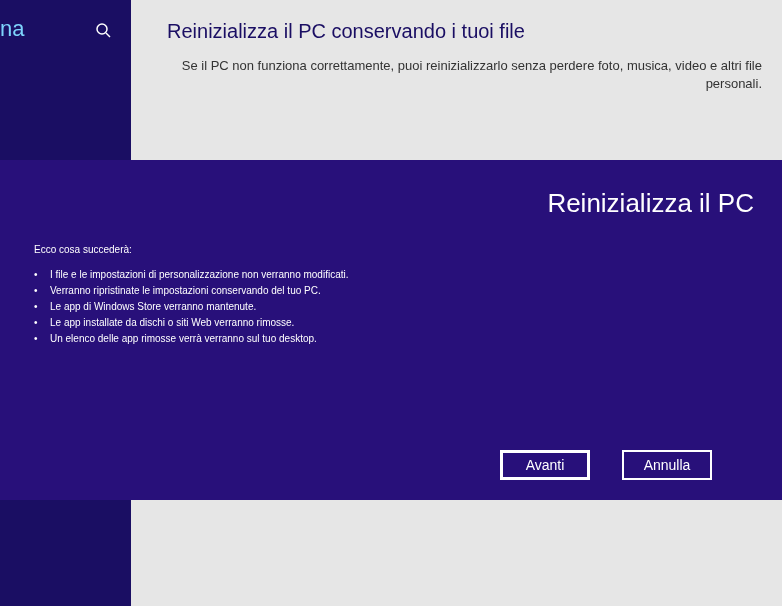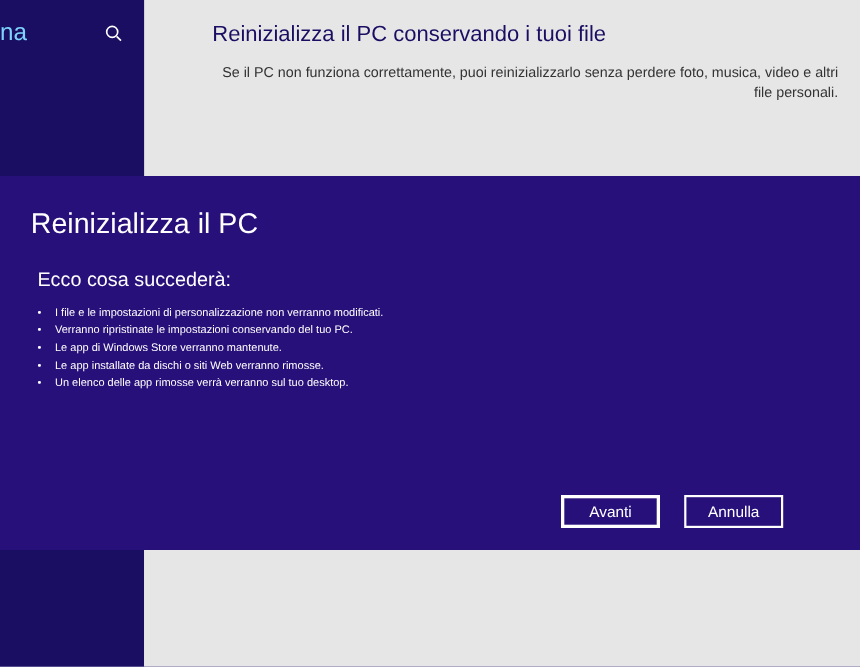"Reinizializza il PC conservando i" .content-area { margin-left: 26px -> none }
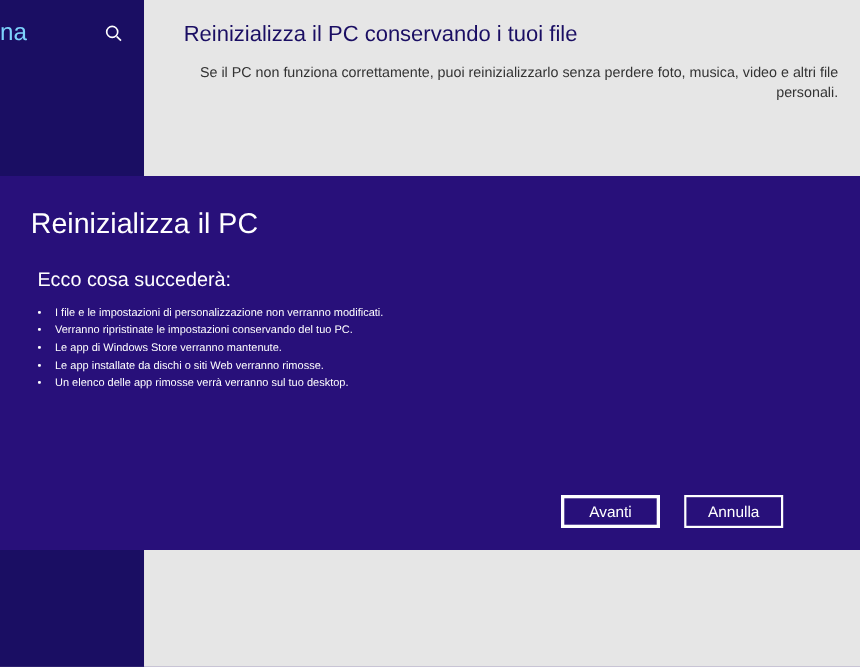"Reinizializza il PC" .dialog-title { text-align: none -> right }
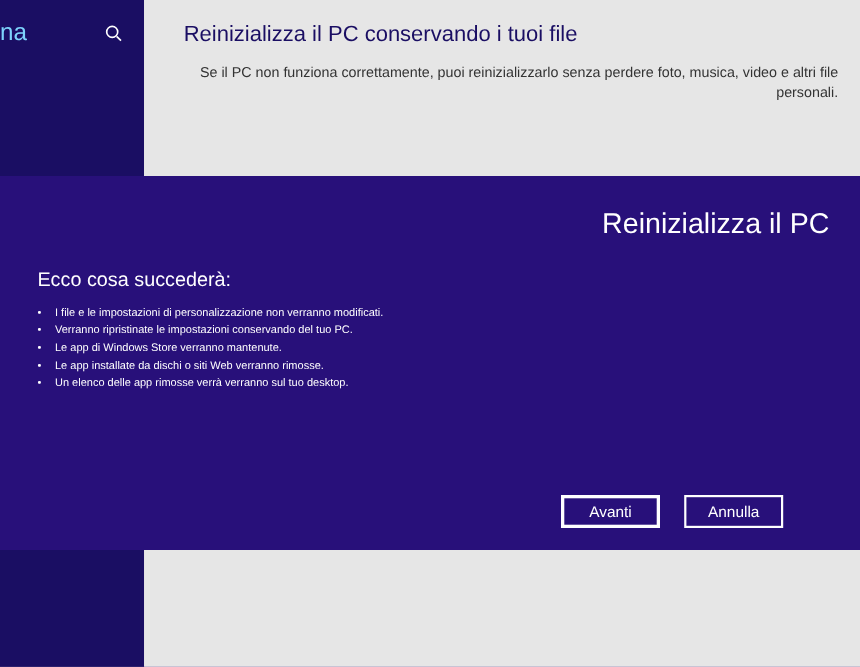"Ecco cosa succederà:" .dialog-subtitle { font-size: 18px -> 10px }
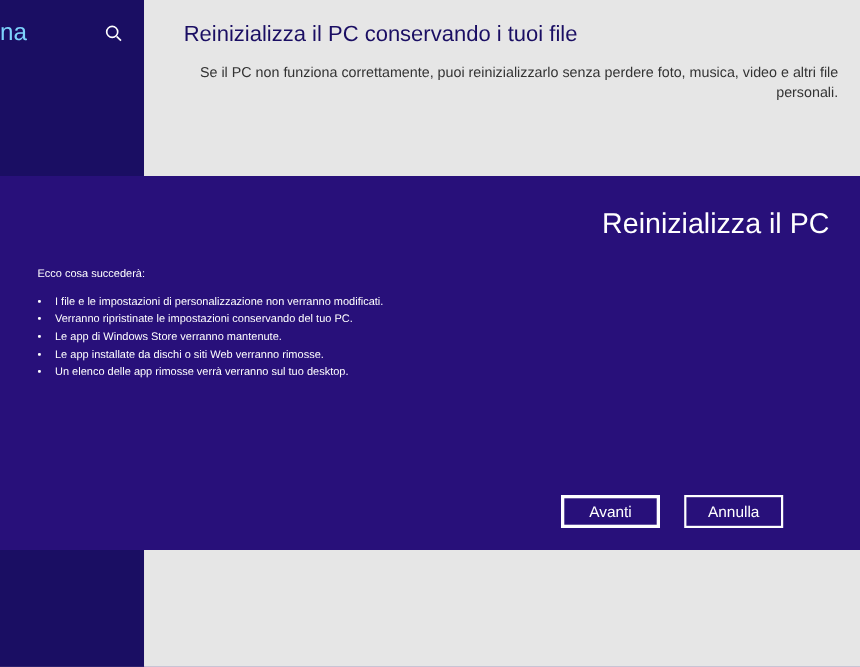"Avanti" .dialog-buttons { gap: 22px -> 32px }
